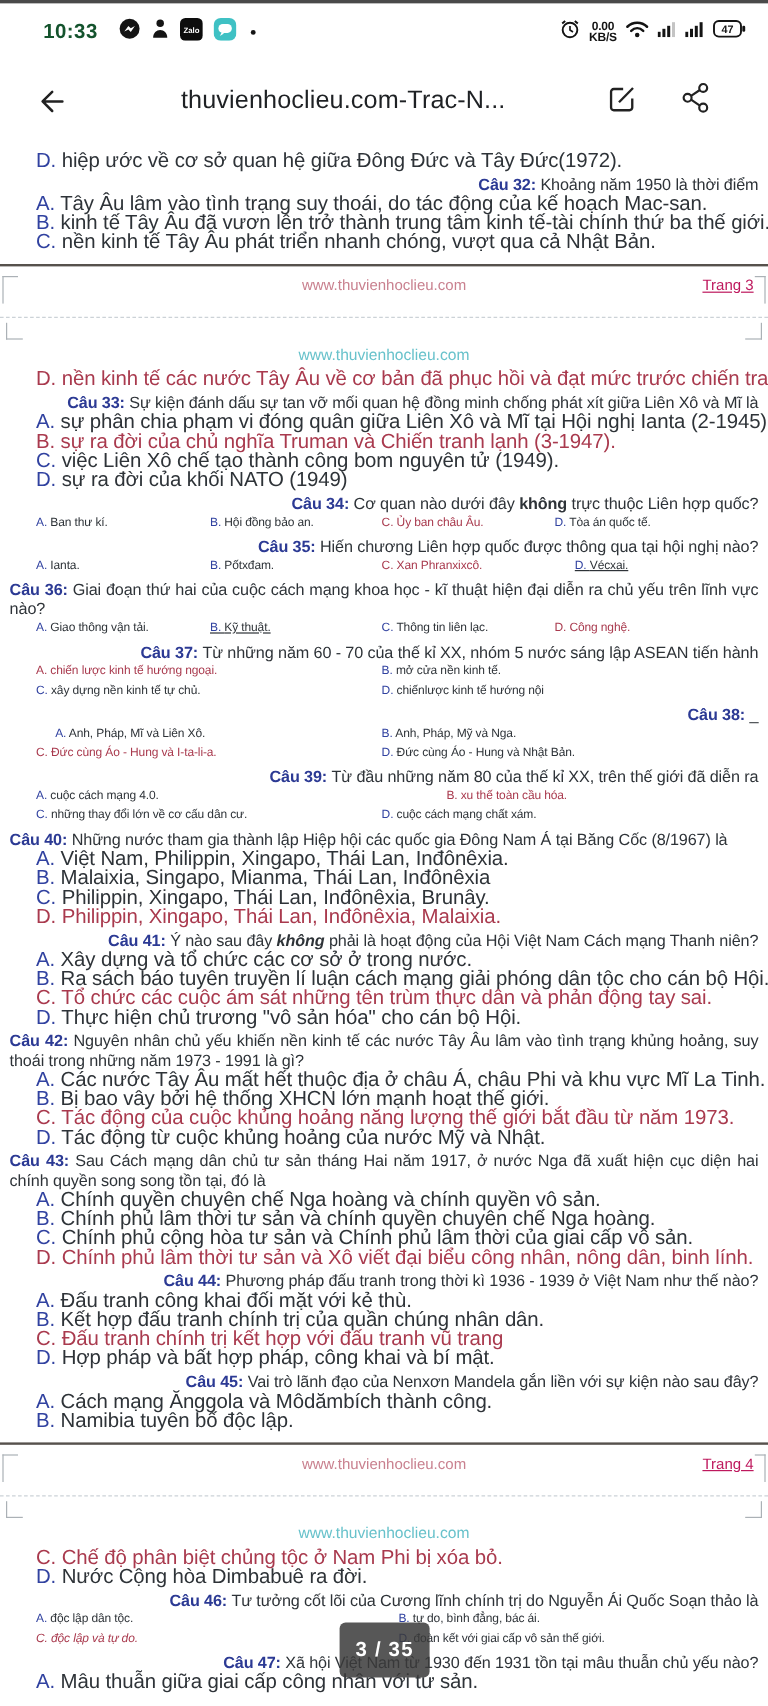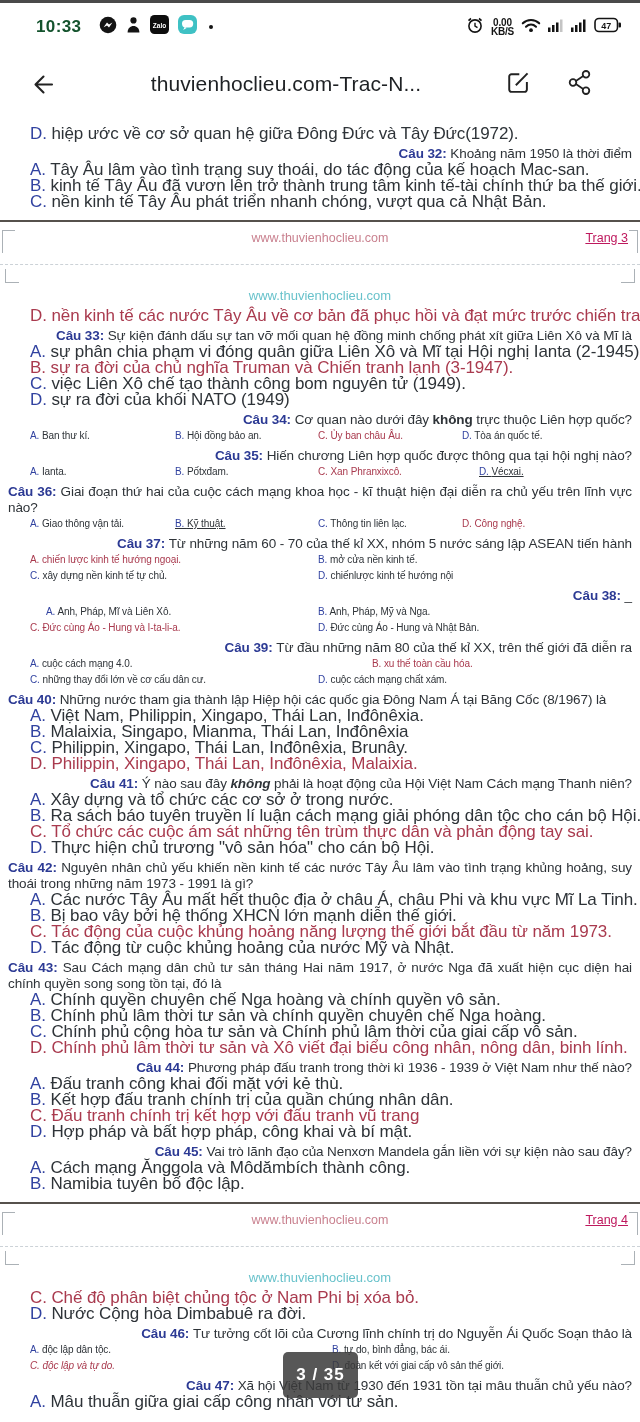"Bị bao vây bởi hệ" span.otext { text: diễn -> hoạt }
